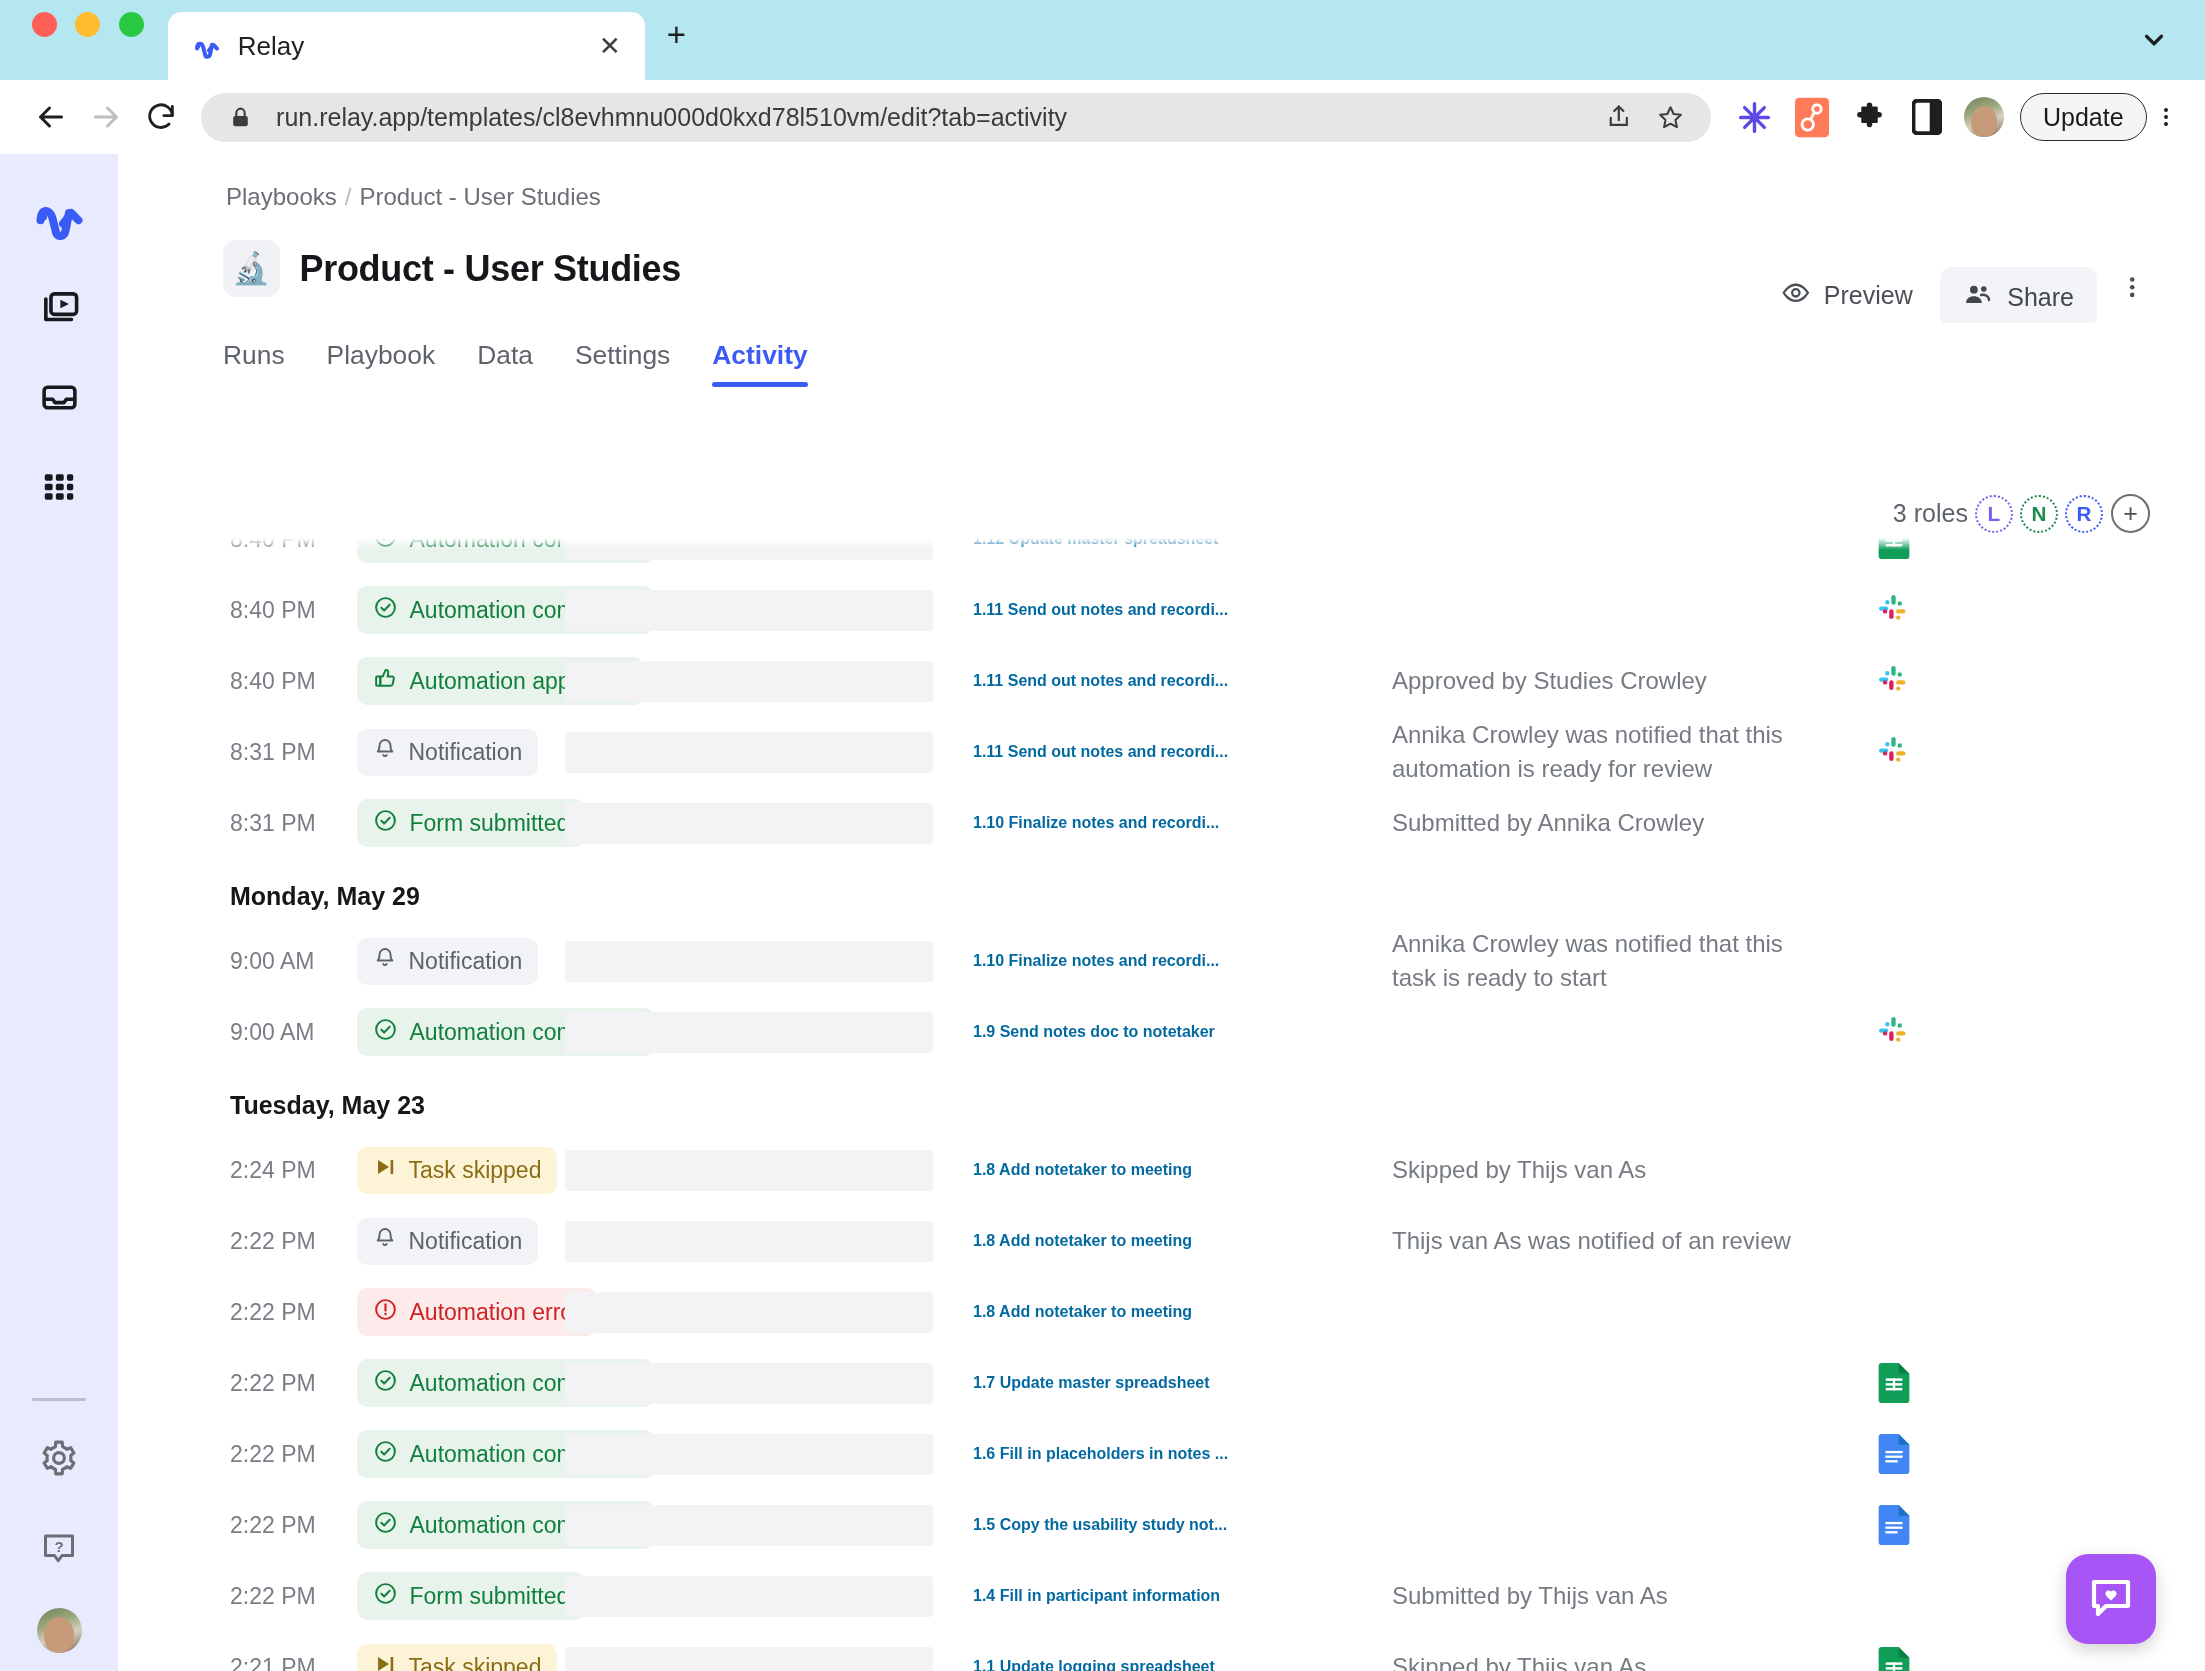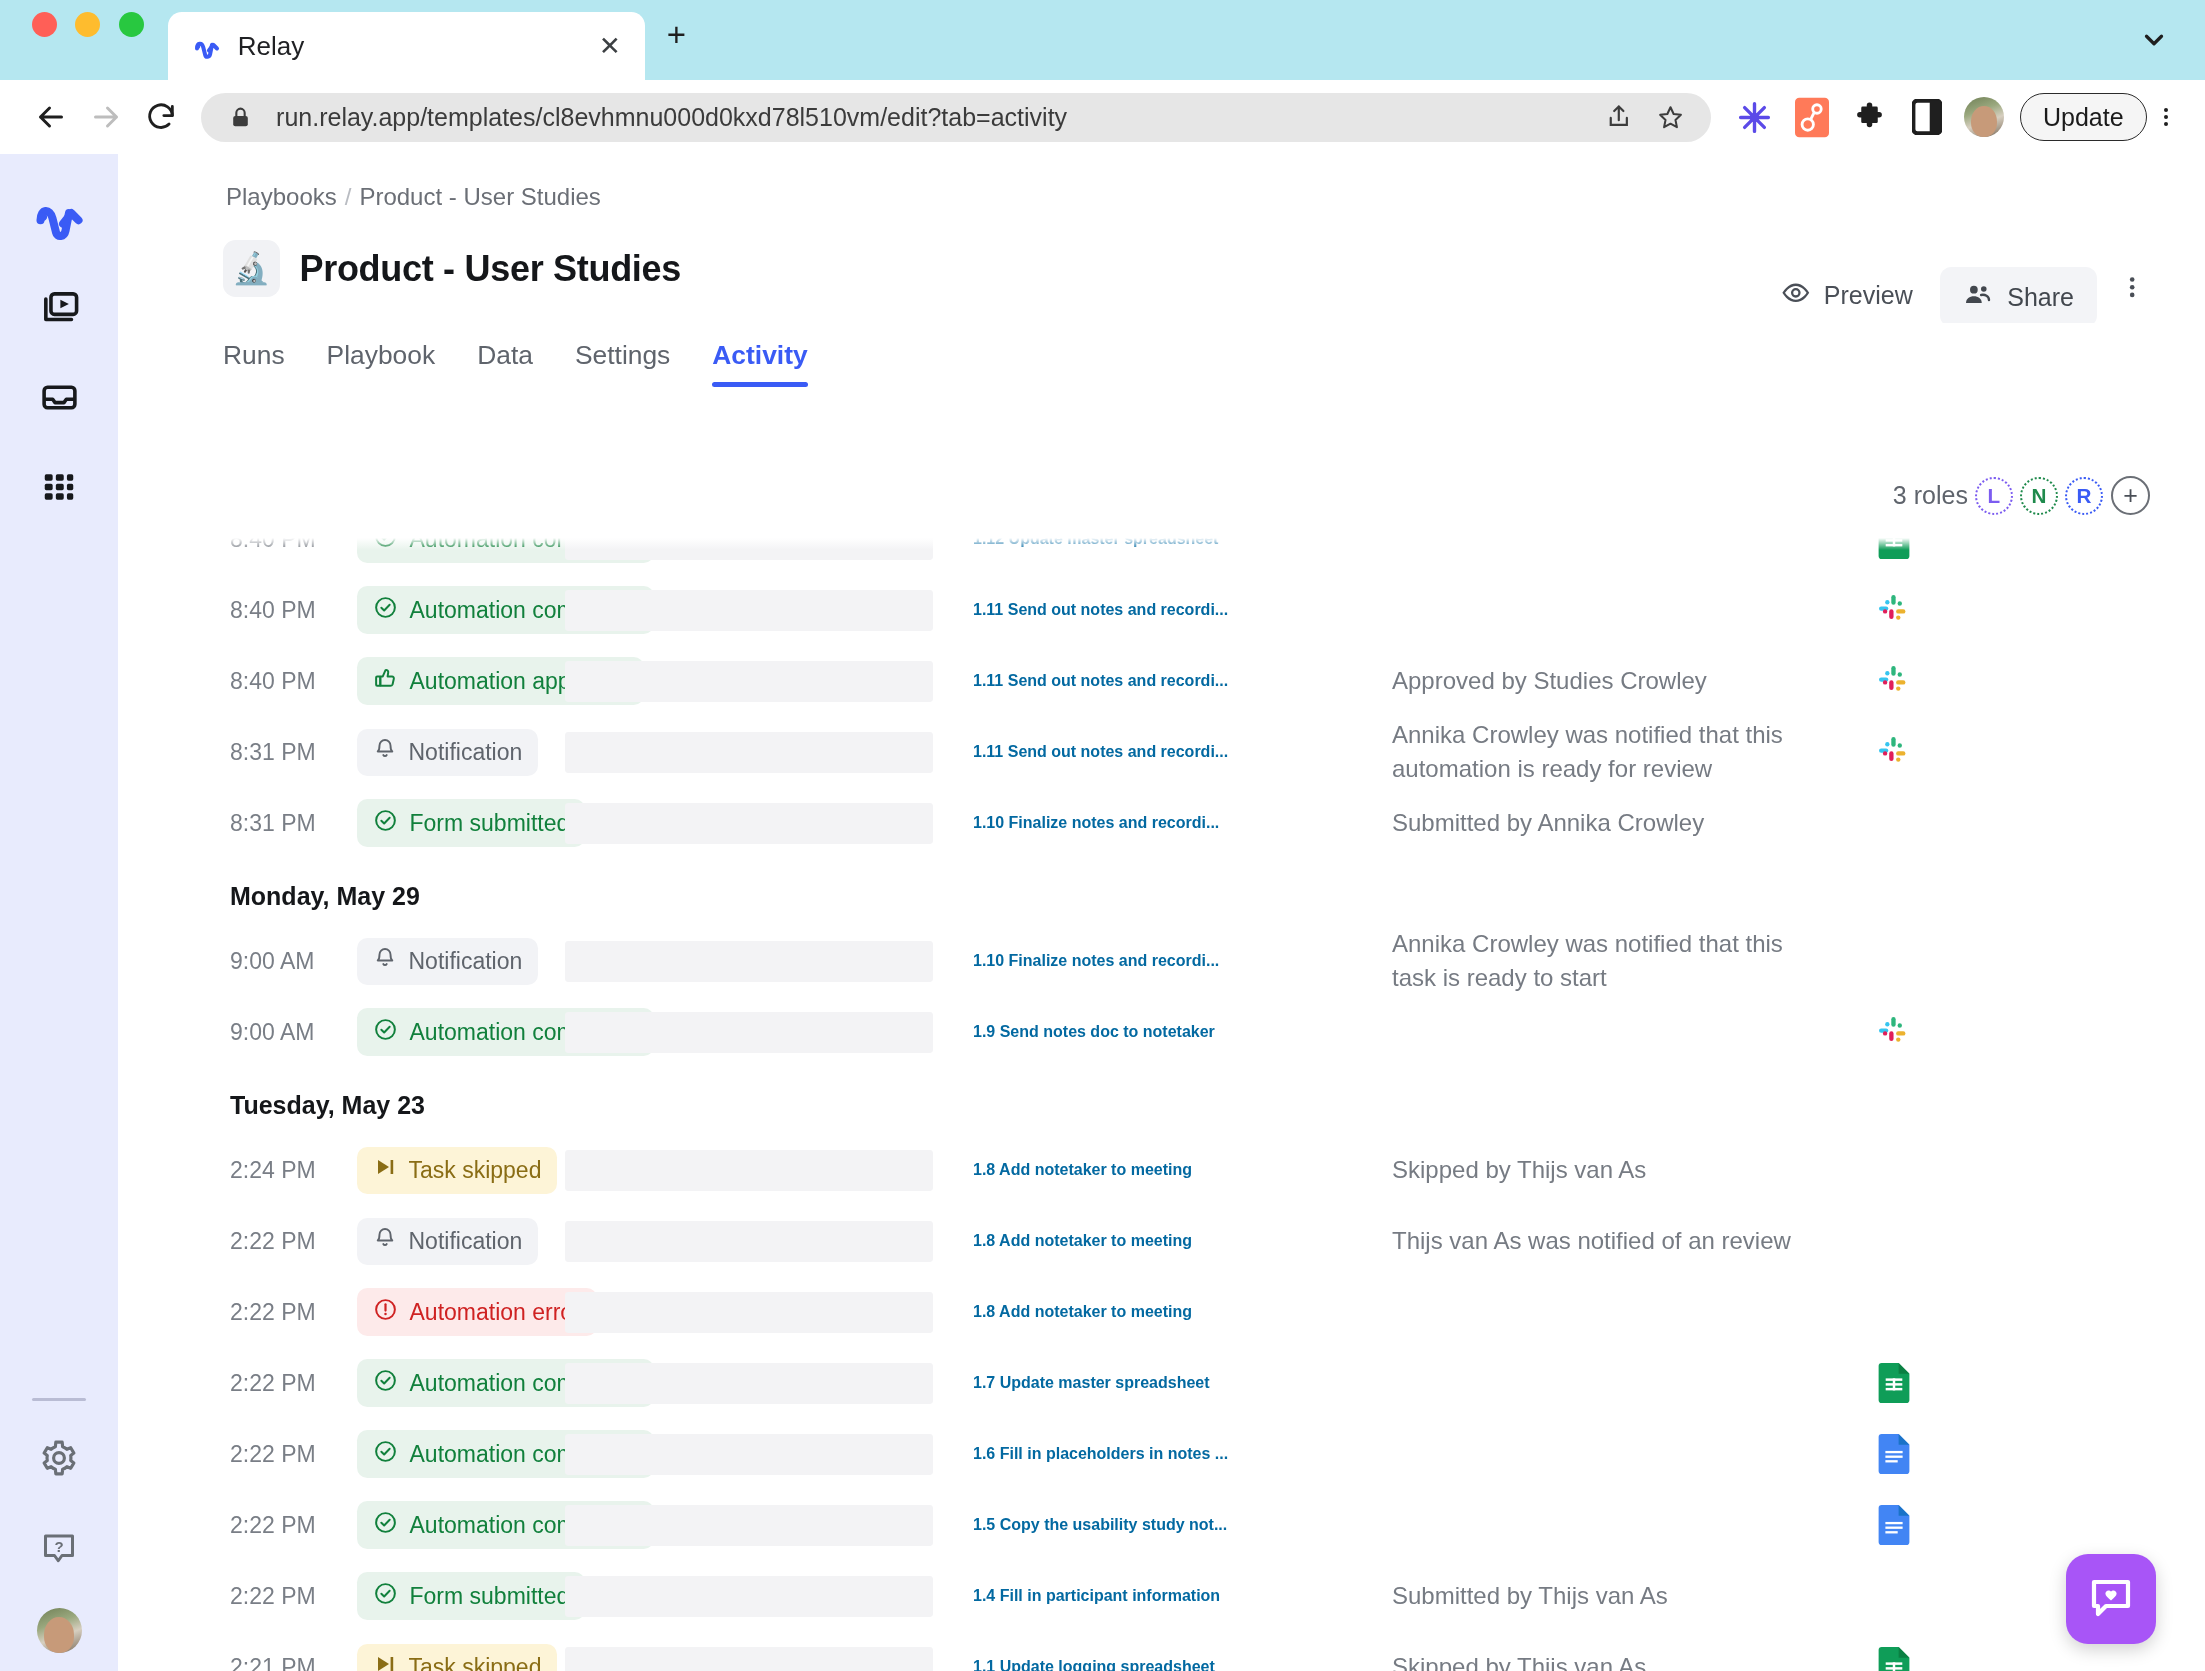"3 roles" .roles { top: 322px -> 340px }
